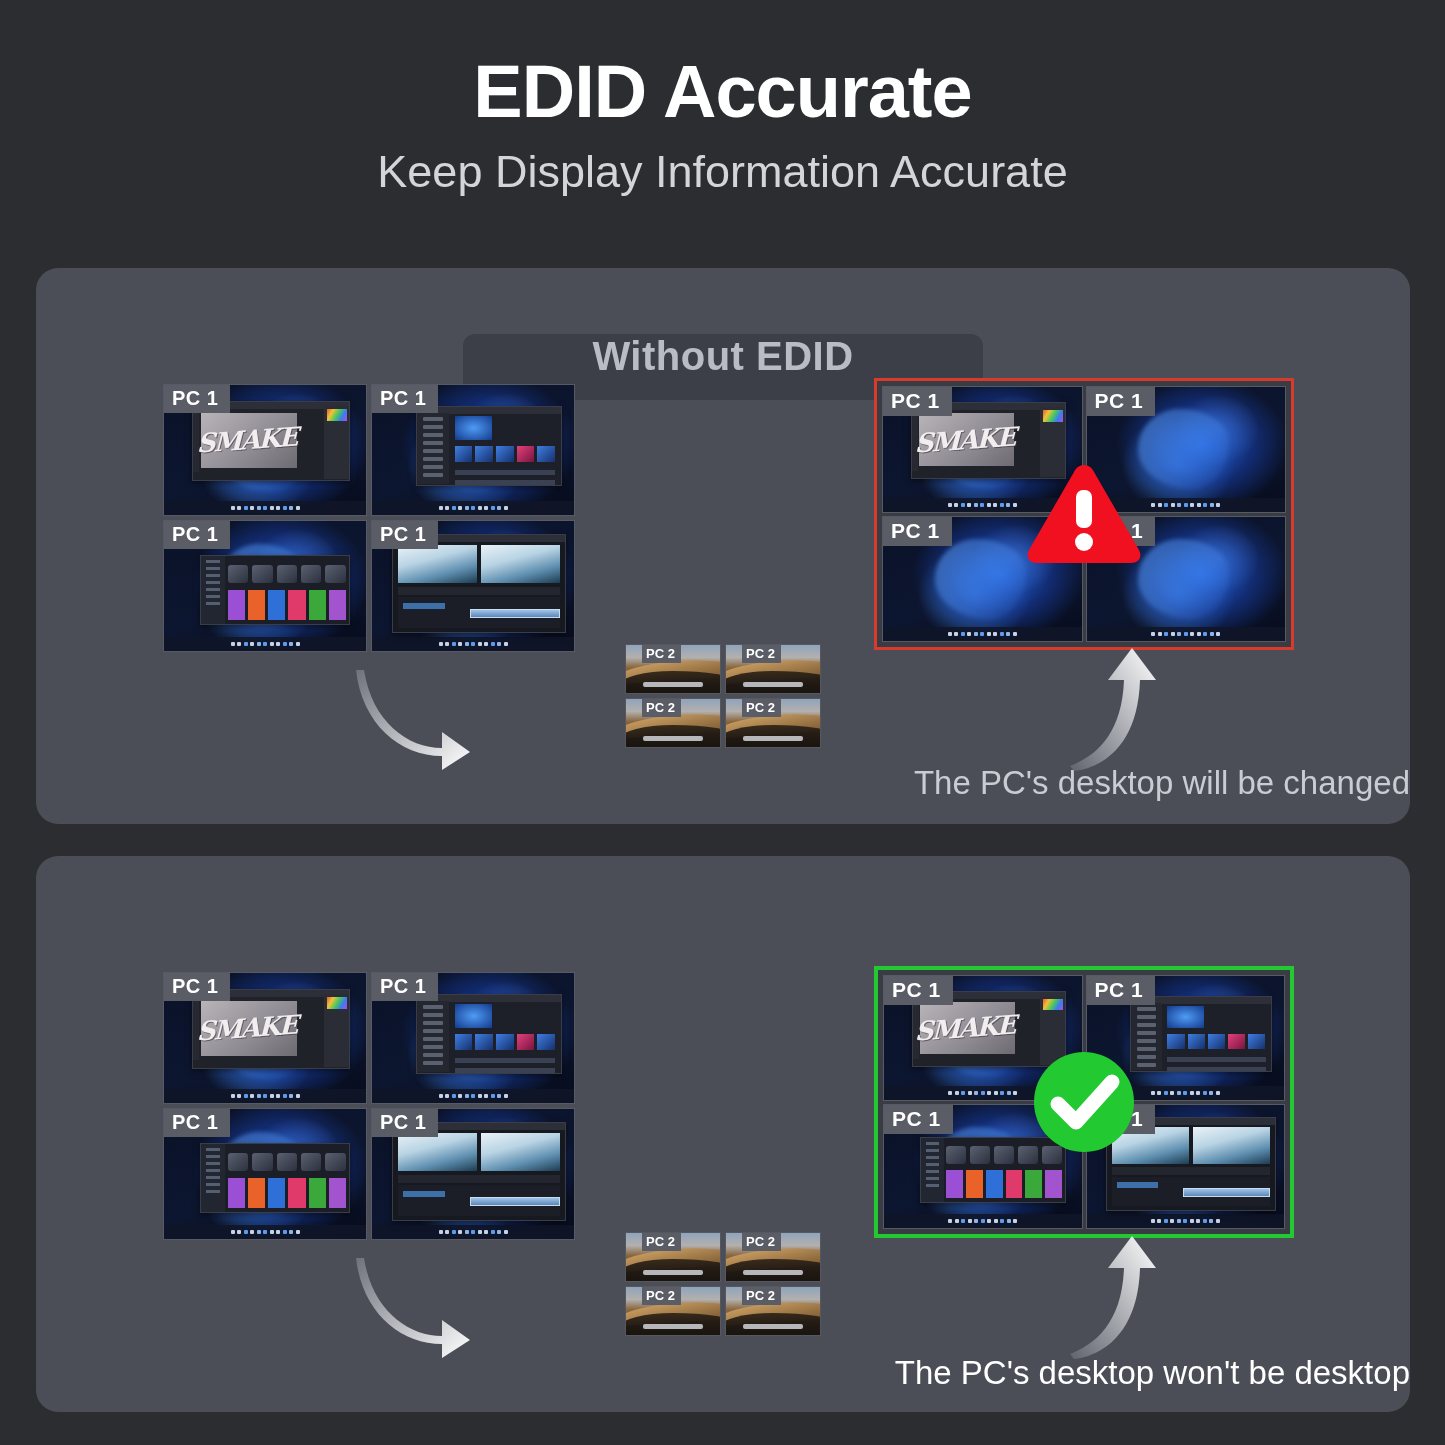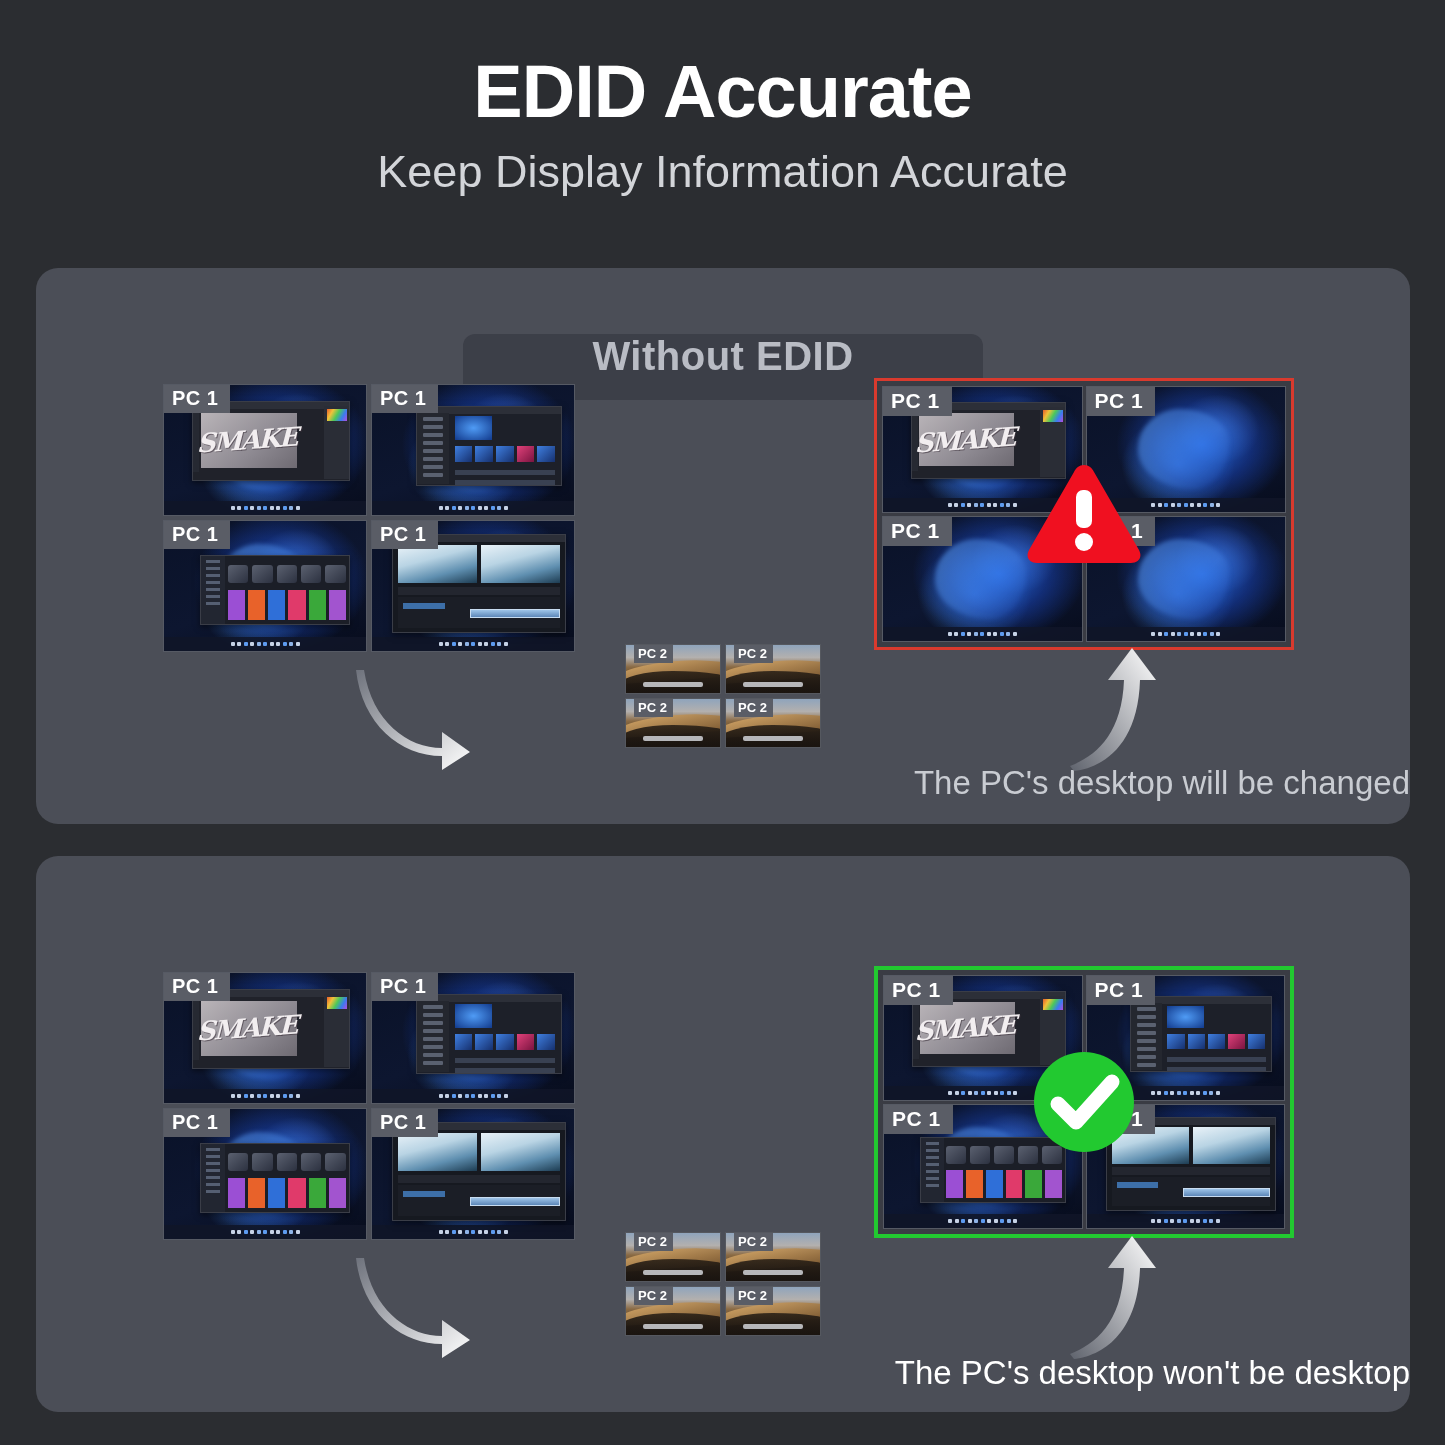"PC 2" .pc2 .tag { left: 8px -> 16px }
